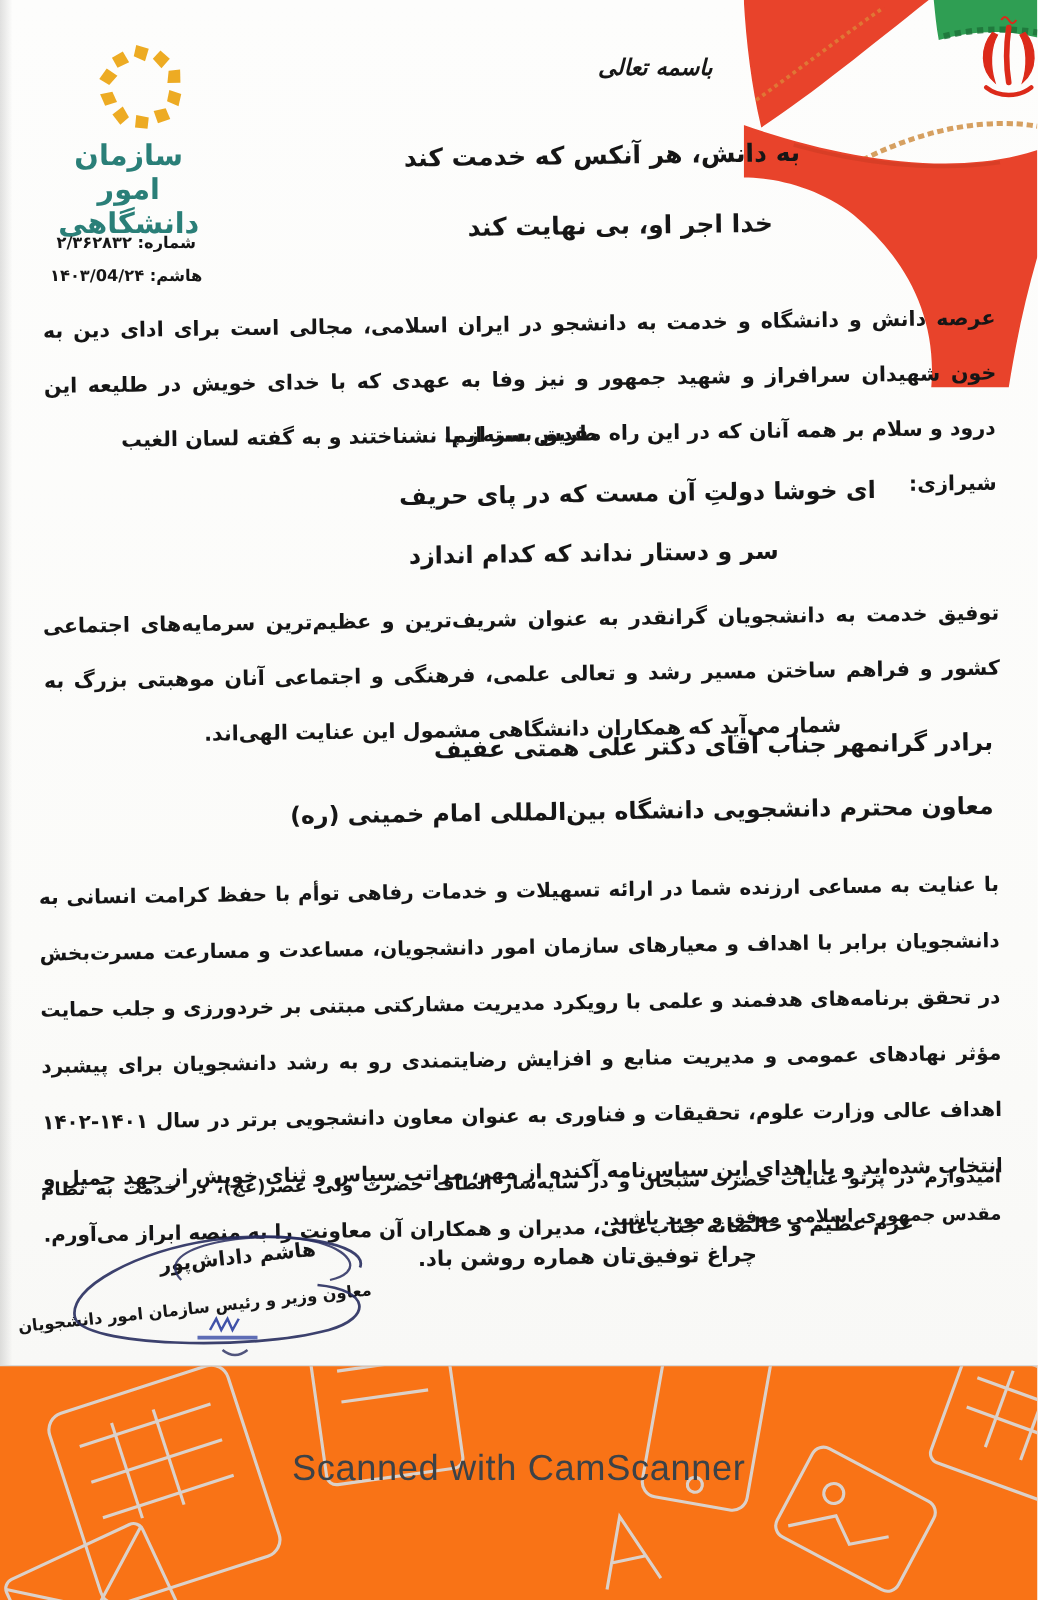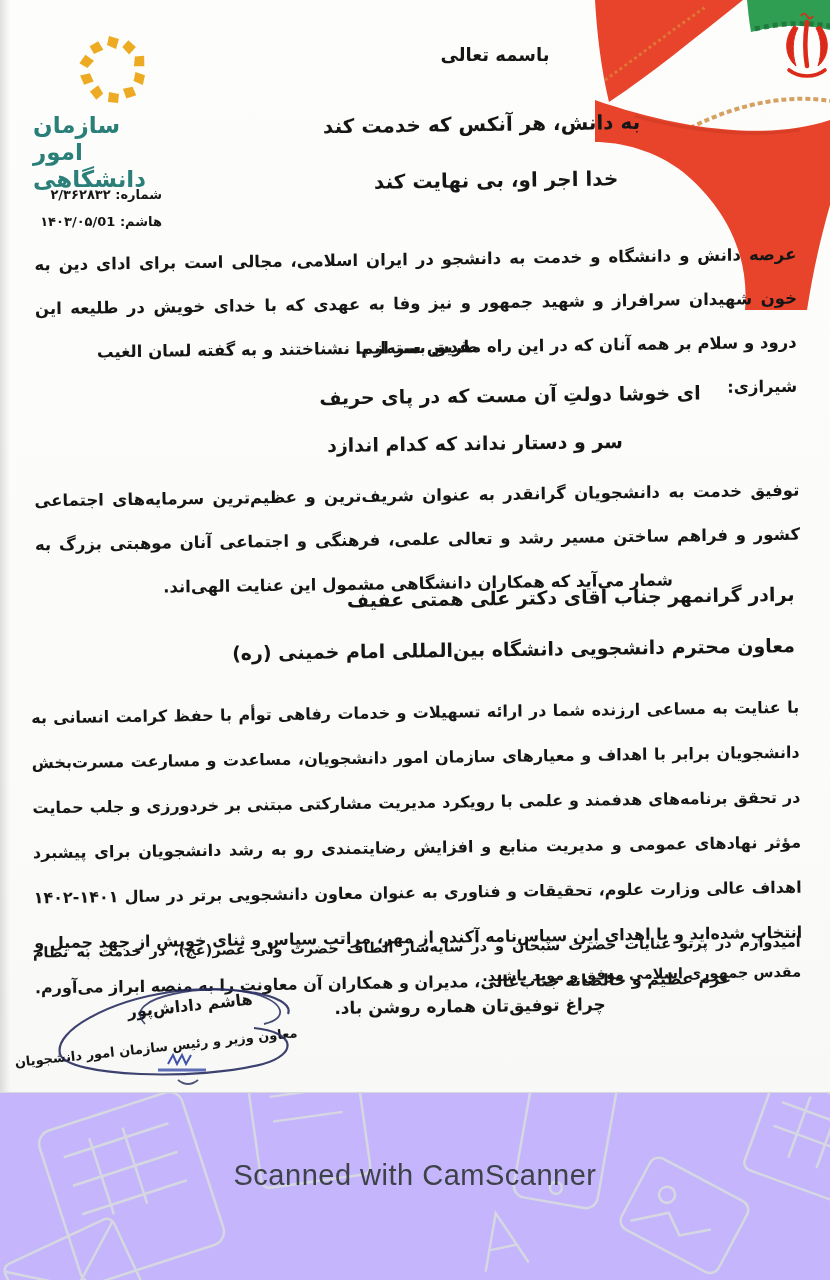"باسمه تعالی" .basmala { font-style: none -> italic; text-align: center -> none }
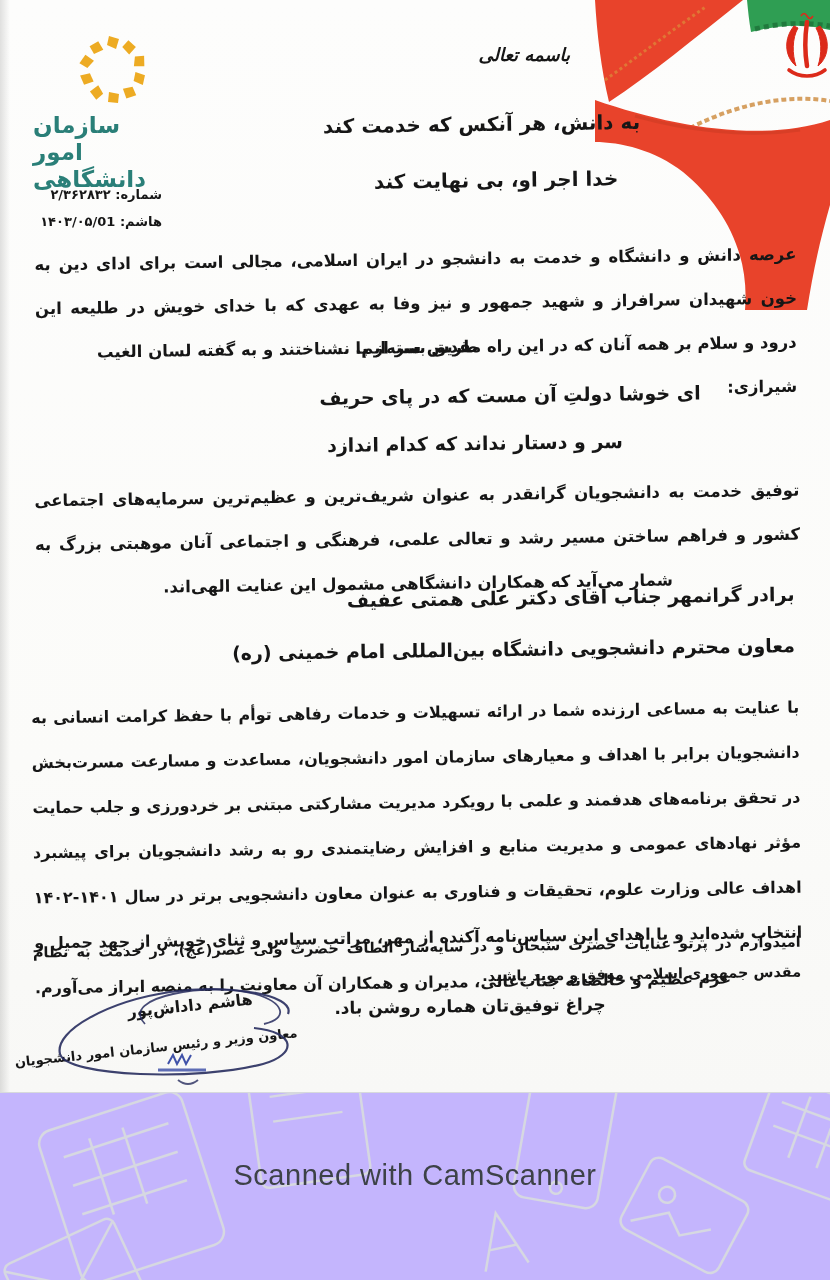"سازمان امور" .org-name { text-align: left -> center }
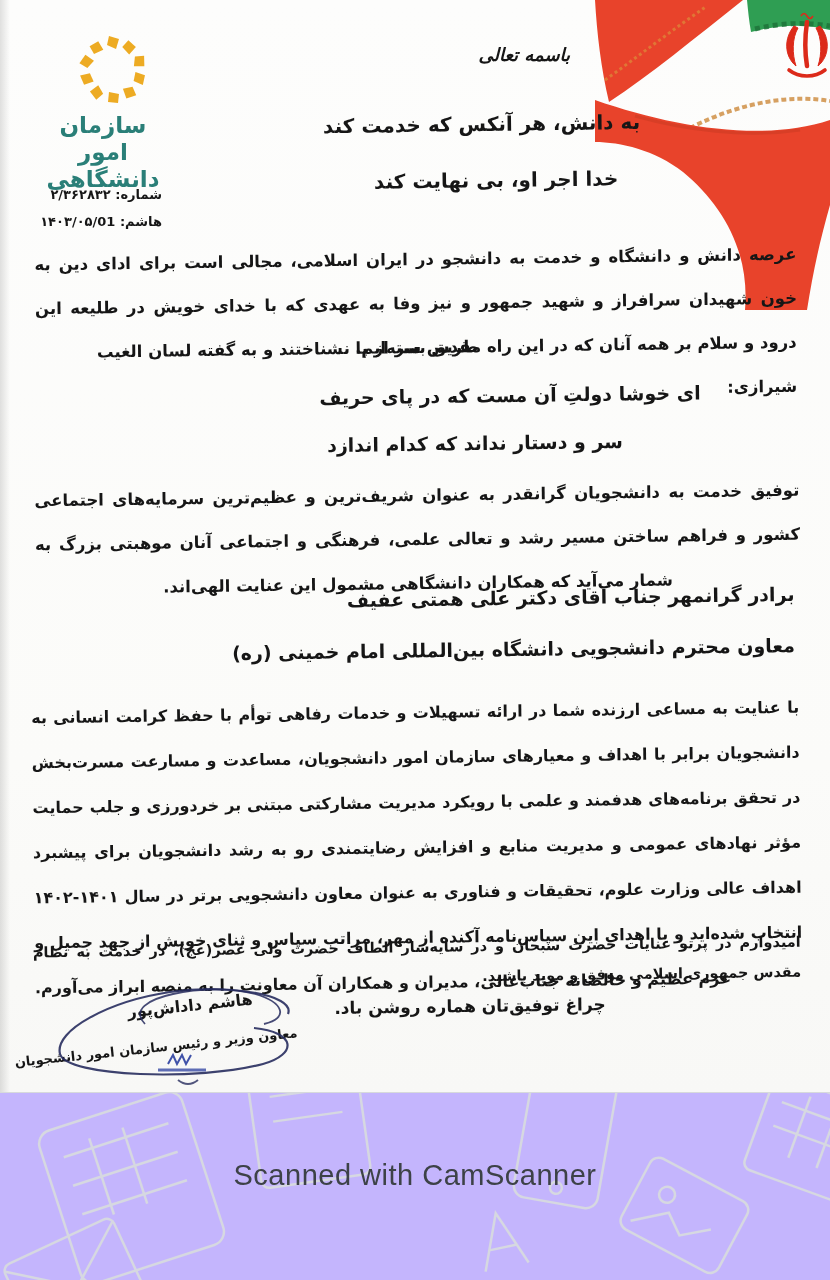"شماره: ۲/۳۶۲۸۳۲" .meta-line { text-align: right -> center }
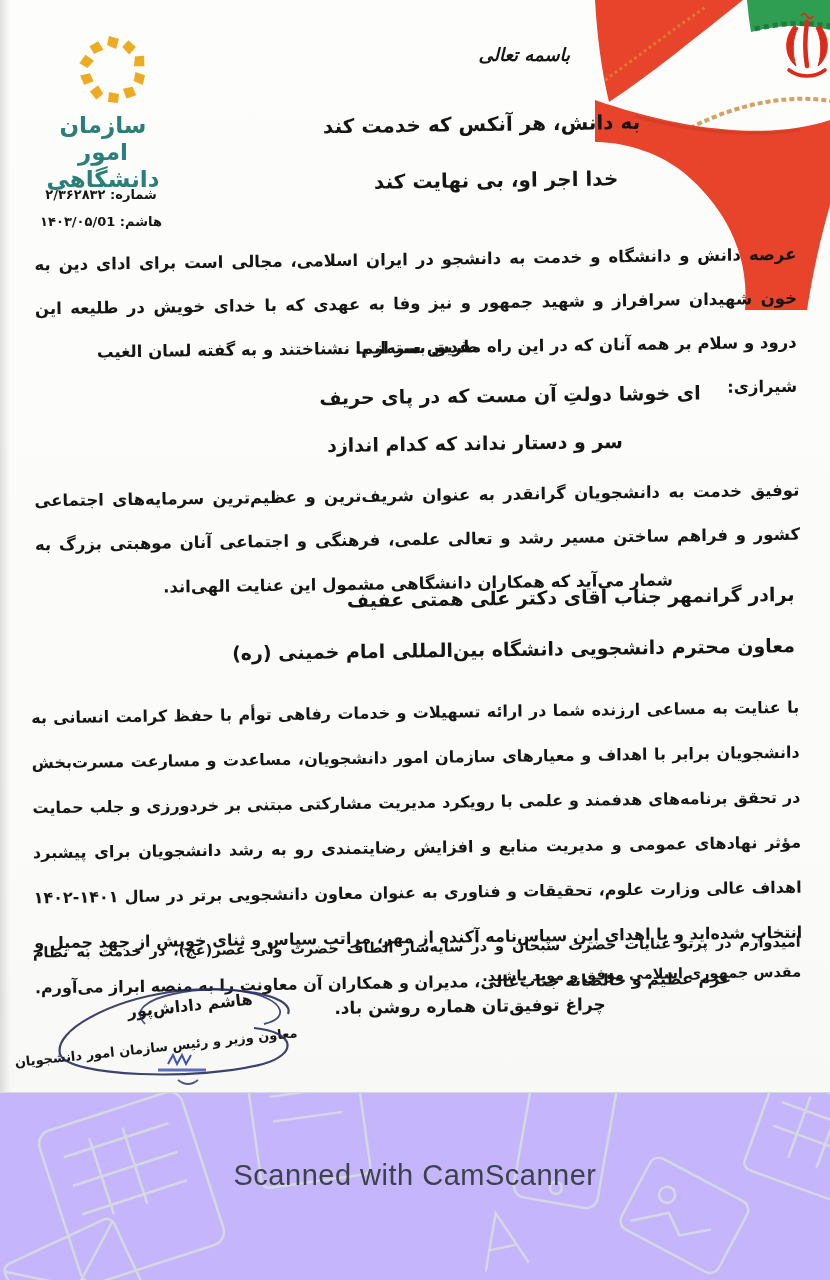"۱۴۰۳/۰۵/01" span { text: ۱۴۰۳/۰۵/01 -> ۱۴۰۳/04/۲۴ }
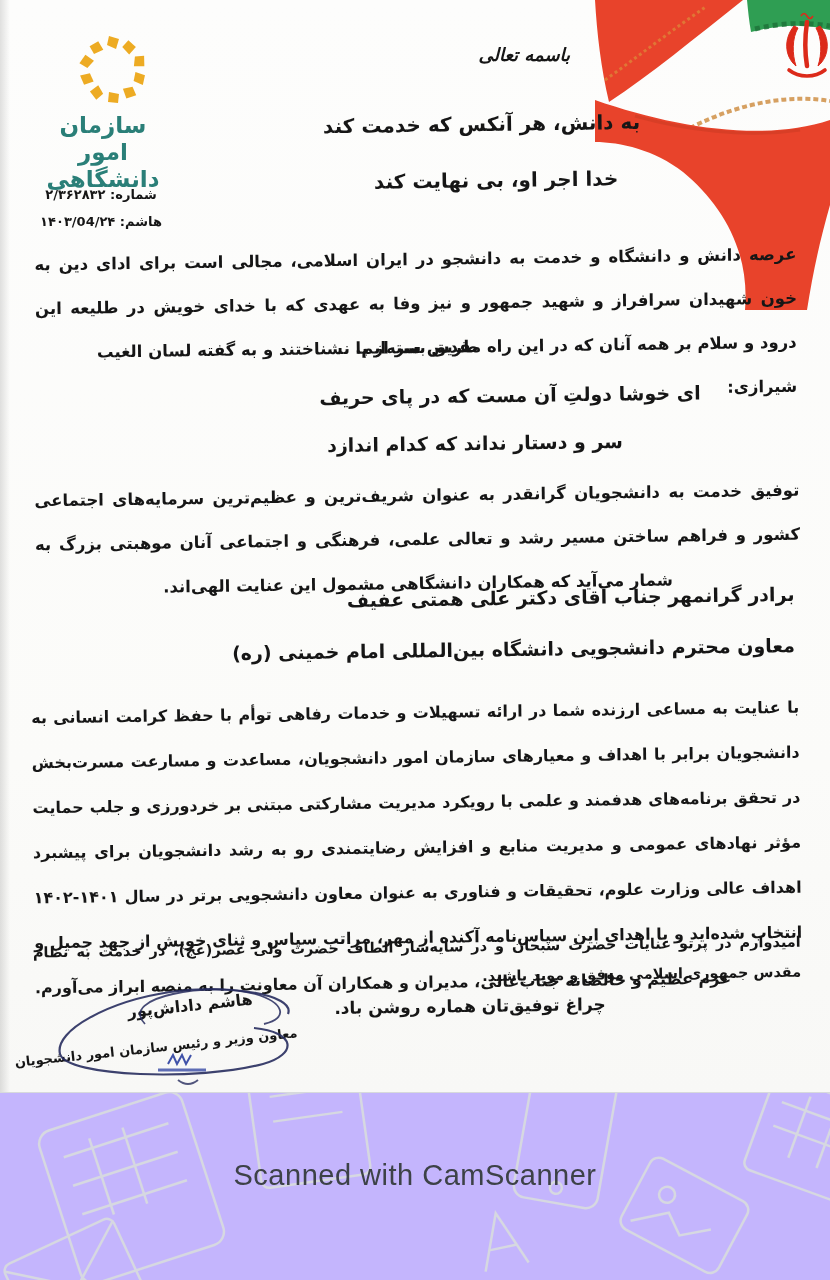"Scanned with CamScanner" .footer-band { background: #c4b5fd -> #f97316 }
